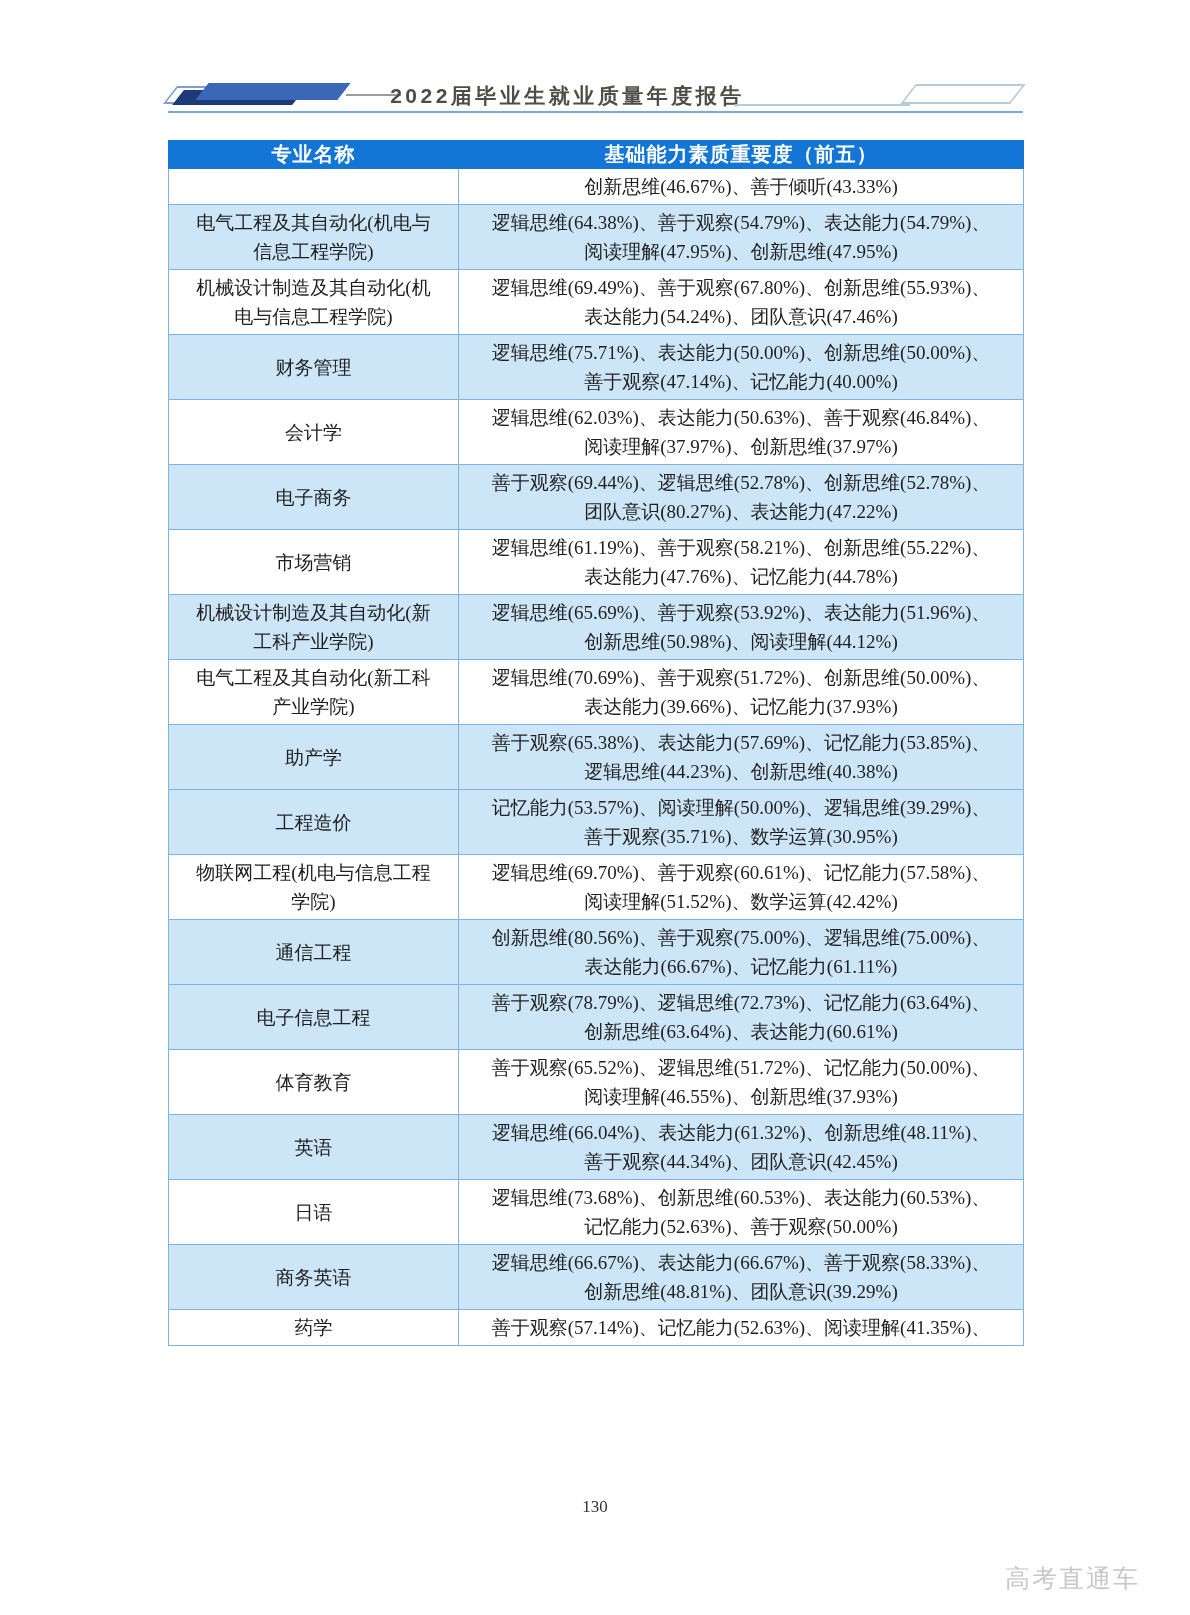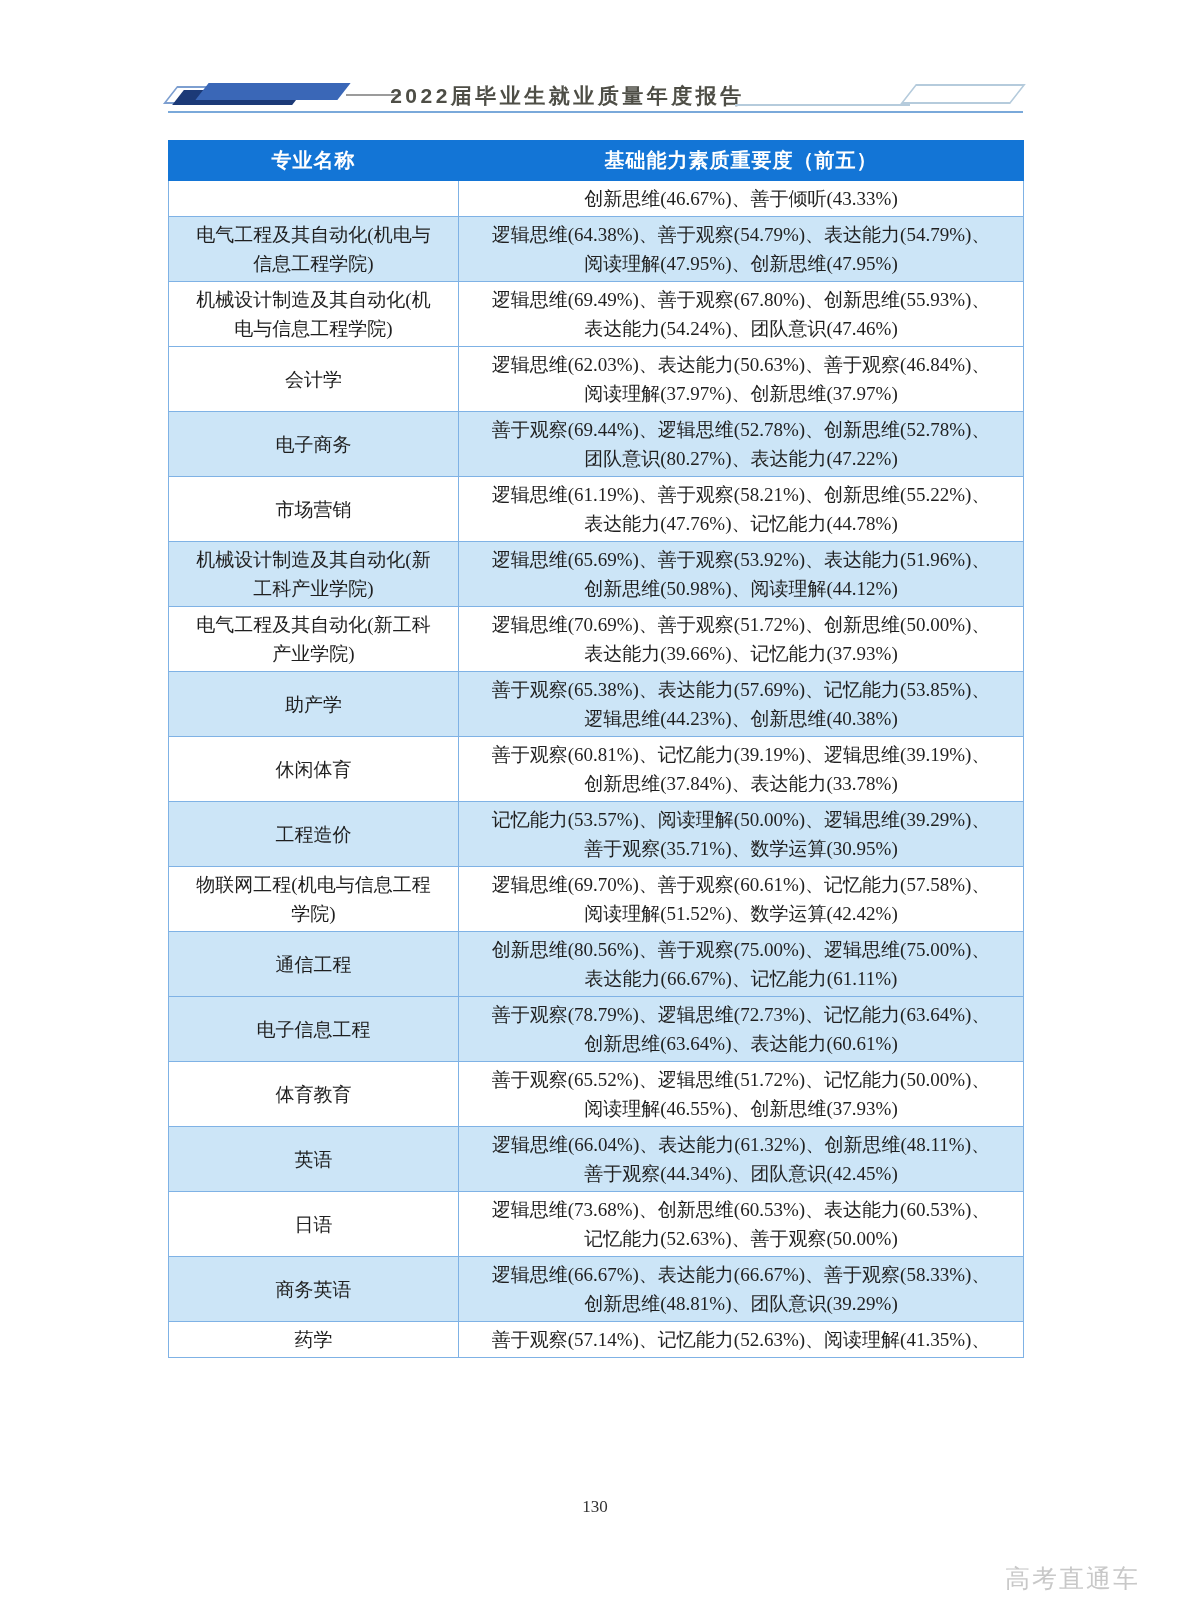"专业名称" .ability-table th { height: 40px -> 28px }
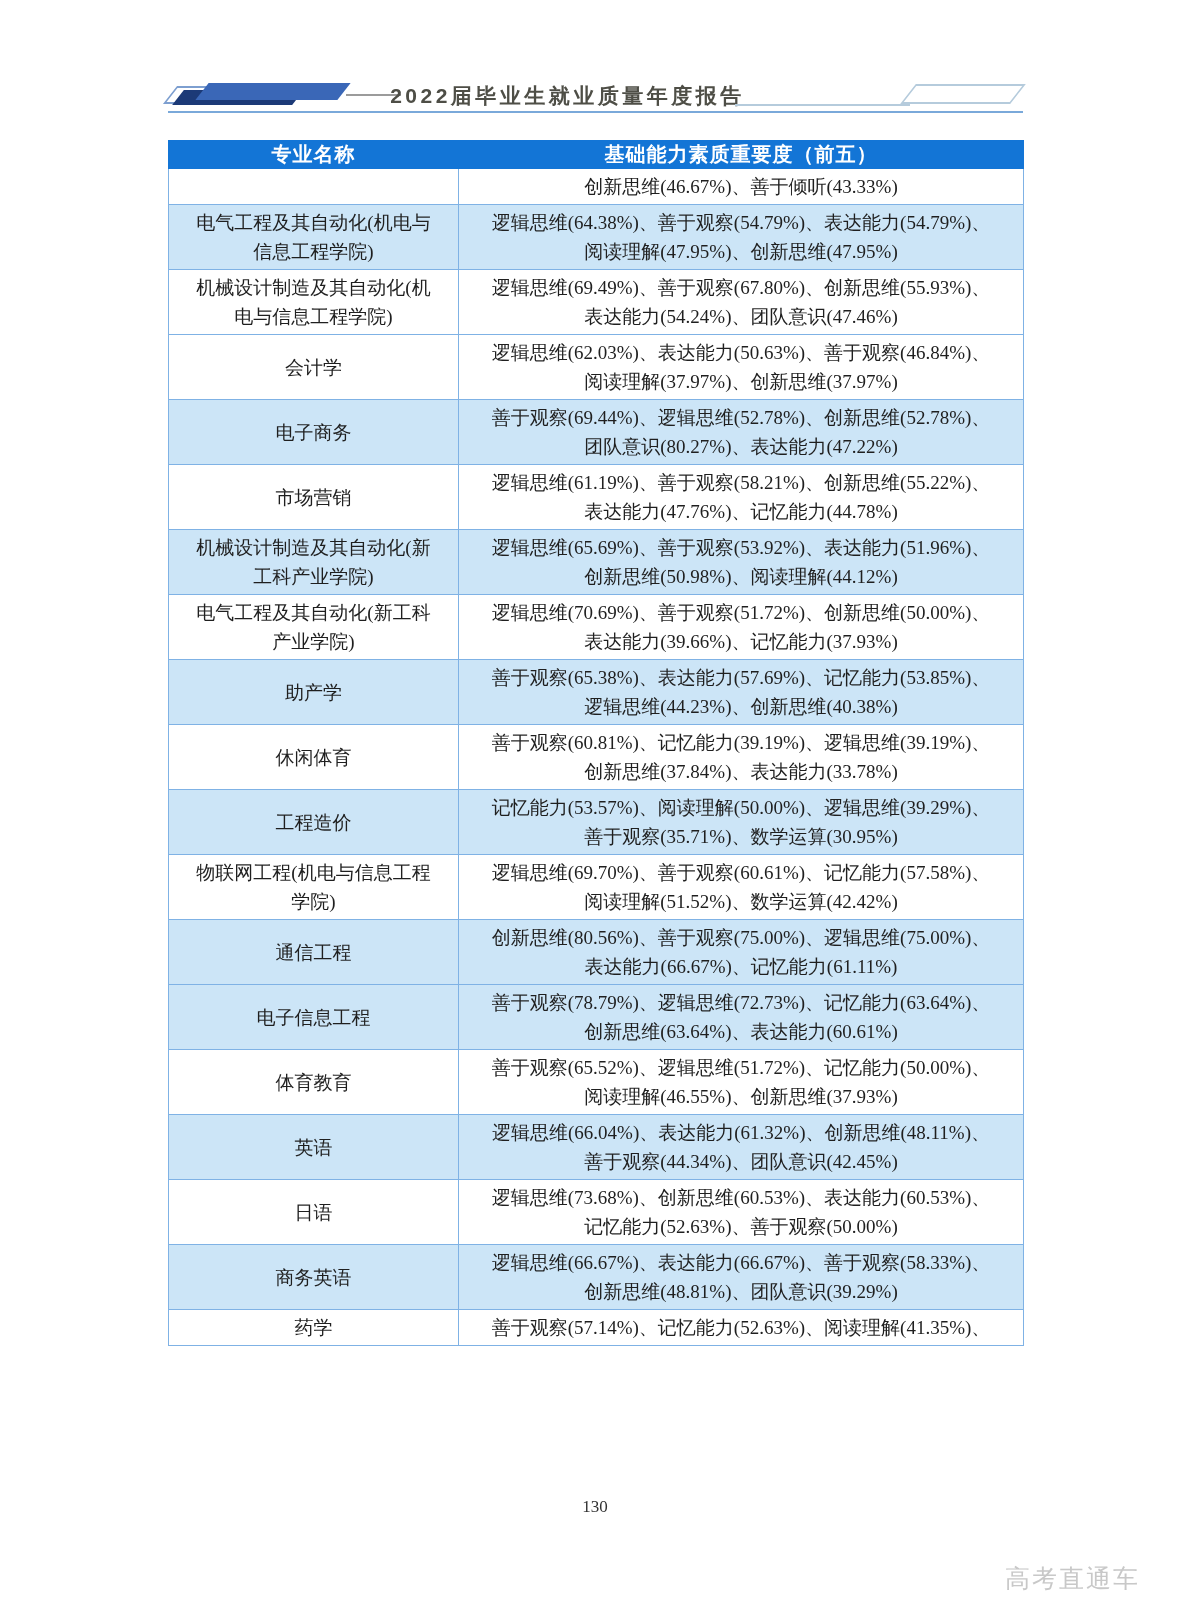"财务管理" tr.alt { html: none -> <tr> <td>财务管理</td> <td>逻辑思维(75.71%)、表达能力(50.00%)、创新思维(50.00%)、善于观察(47.14%)、记忆能力(40.00%)</td> </tr> }
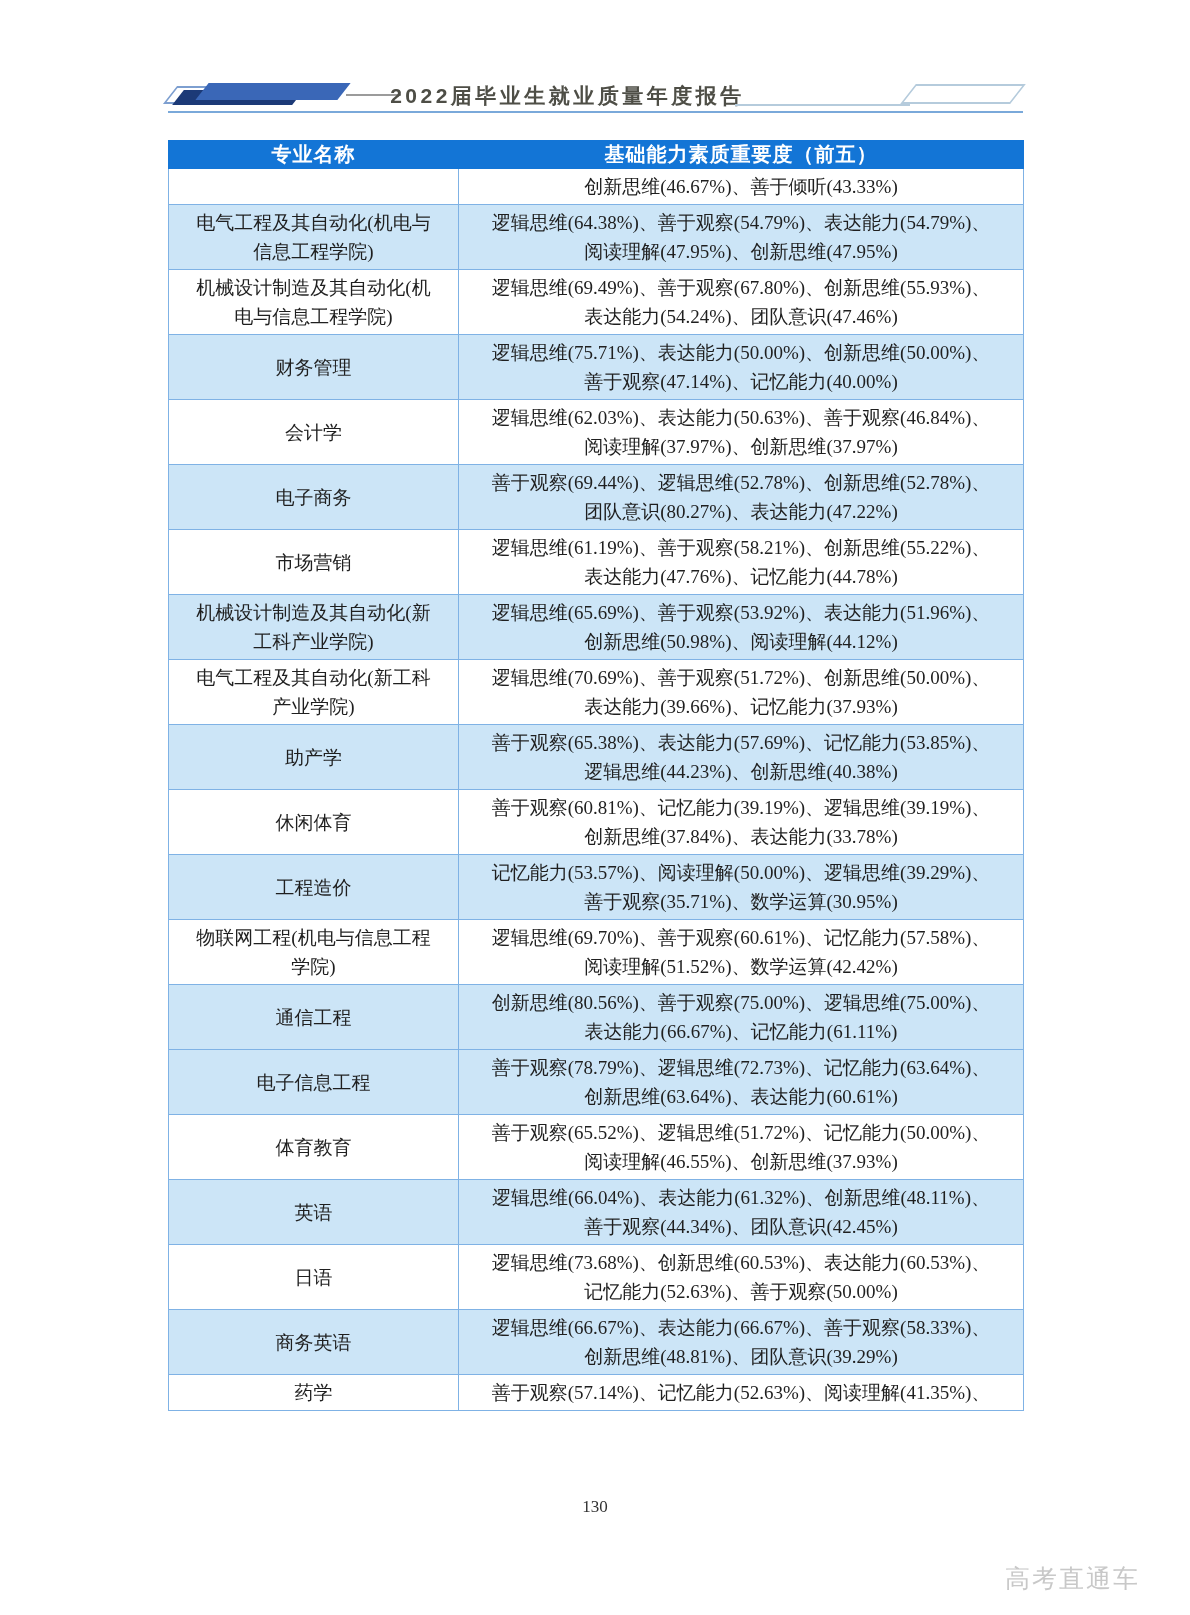"休闲体育" tr { html: <tr> <td>休闲体育</td> <td>善于观察(60.81%)、记忆能力(39.19%)、逻辑思维(39.19%)、创新思维(37.84%)、表达能力(33.78%)</td> </tr> -> none }
